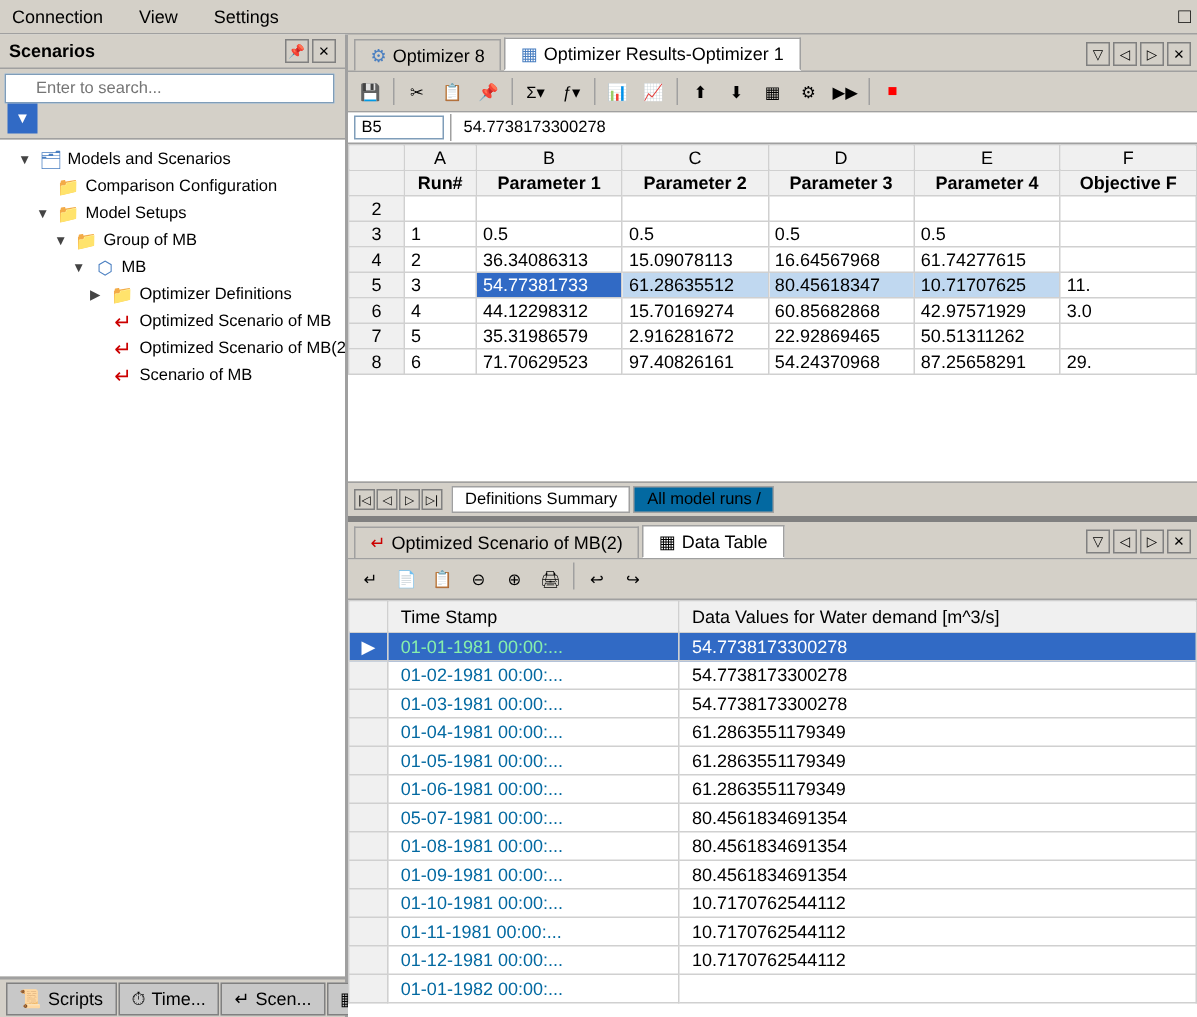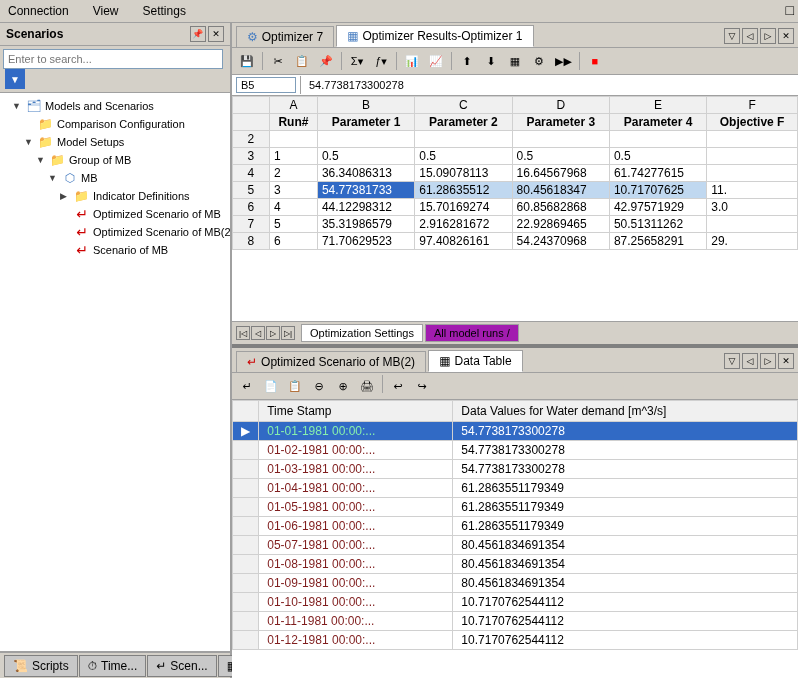"Optimizer 7" span { text: 7 -> 8 }
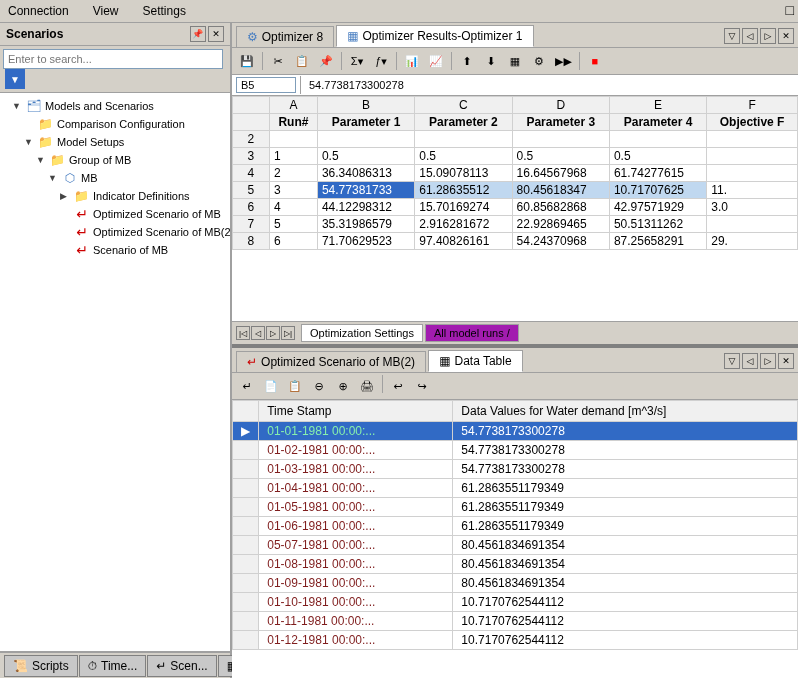"Enter to search..." .search-input { padding: 2px 4px -> 2px 20px }
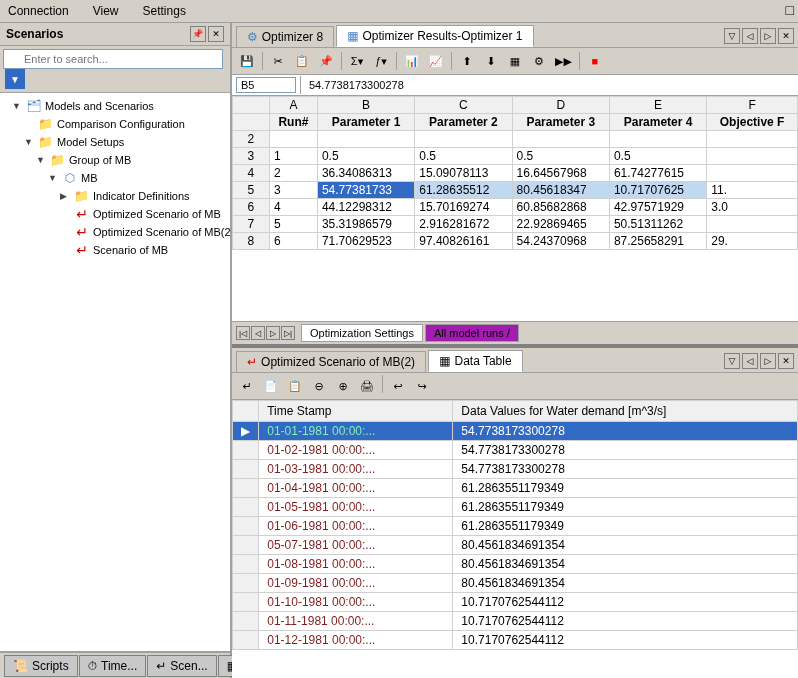"Indicator Definitions" span.tree-label { text: Indicator -> Optimizer }
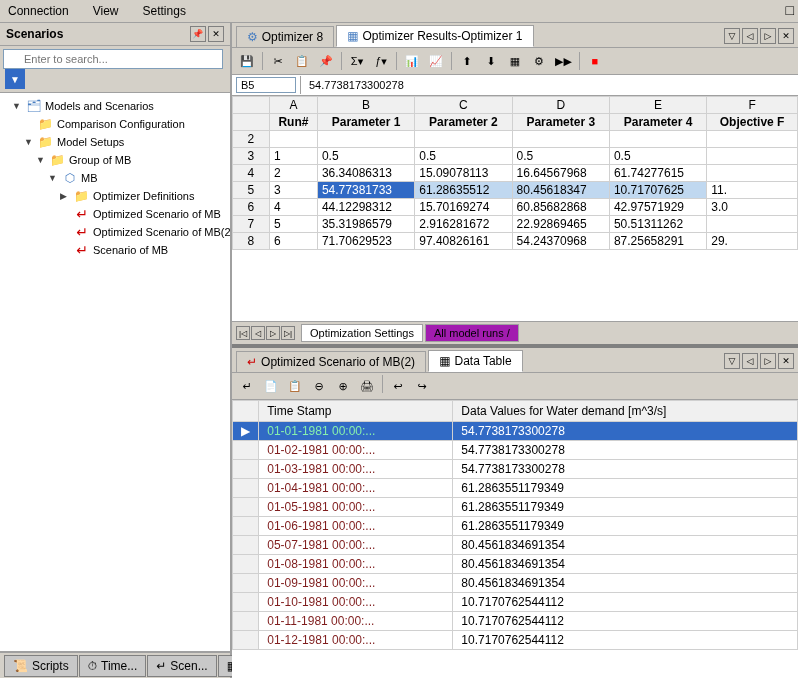"Optimization Settings" div.sheet-tab { text: Optimization Settings -> Definitions Summary }
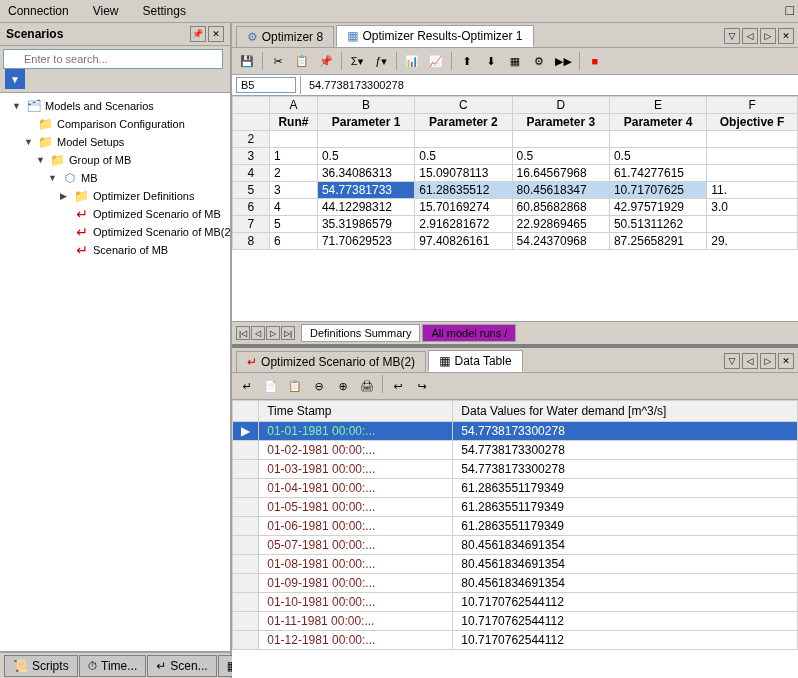"All model runs /" .sheet-tab { background: #a21caf -> #0369a1 }
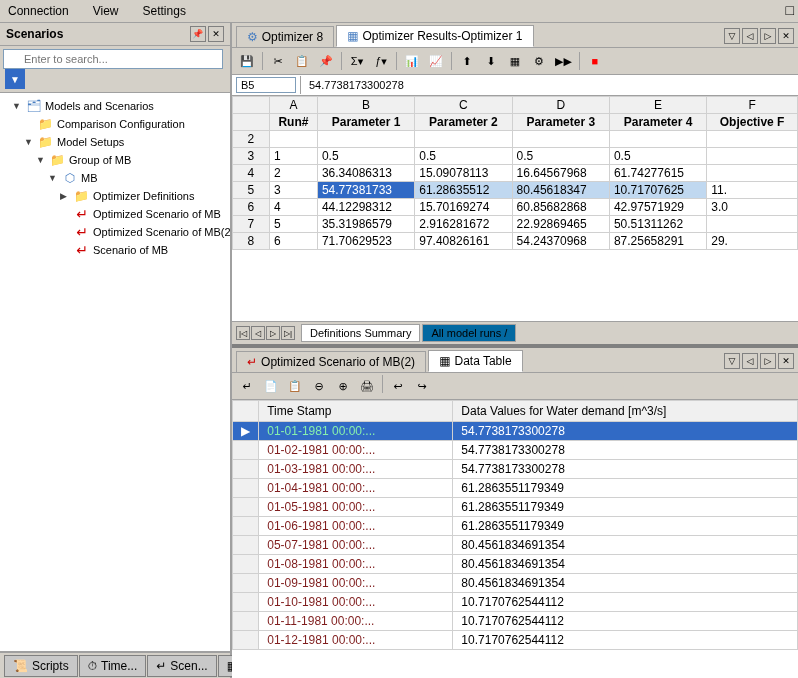"01-02-1981 00:00:..." .dt-table td.ts-cell { color: #7f1d1d -> #0369a1 }
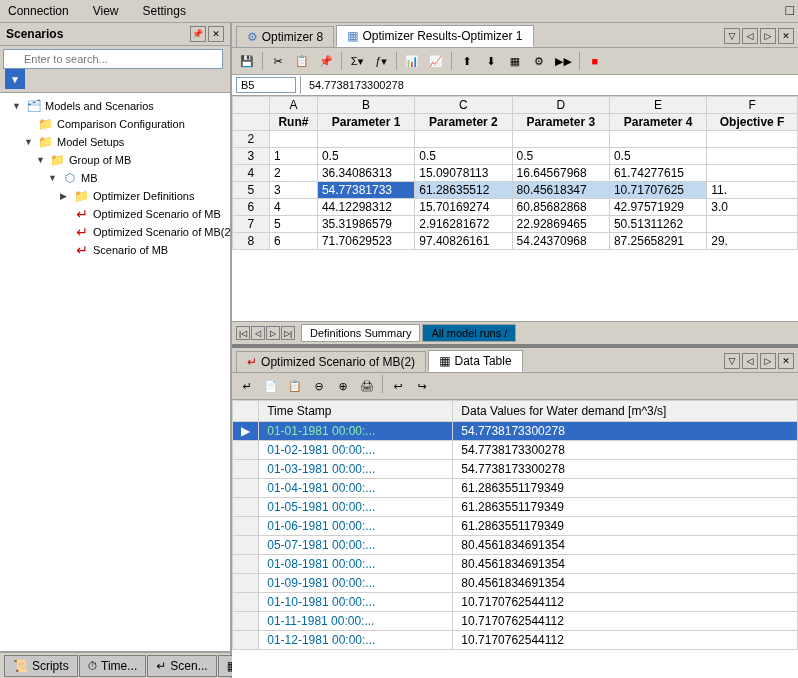"01-01-1982 00:00:..." tr { html: none -> <tr> <td></td> <td>01-01-1982 00:00:...</td> <td></td> </tr> }
